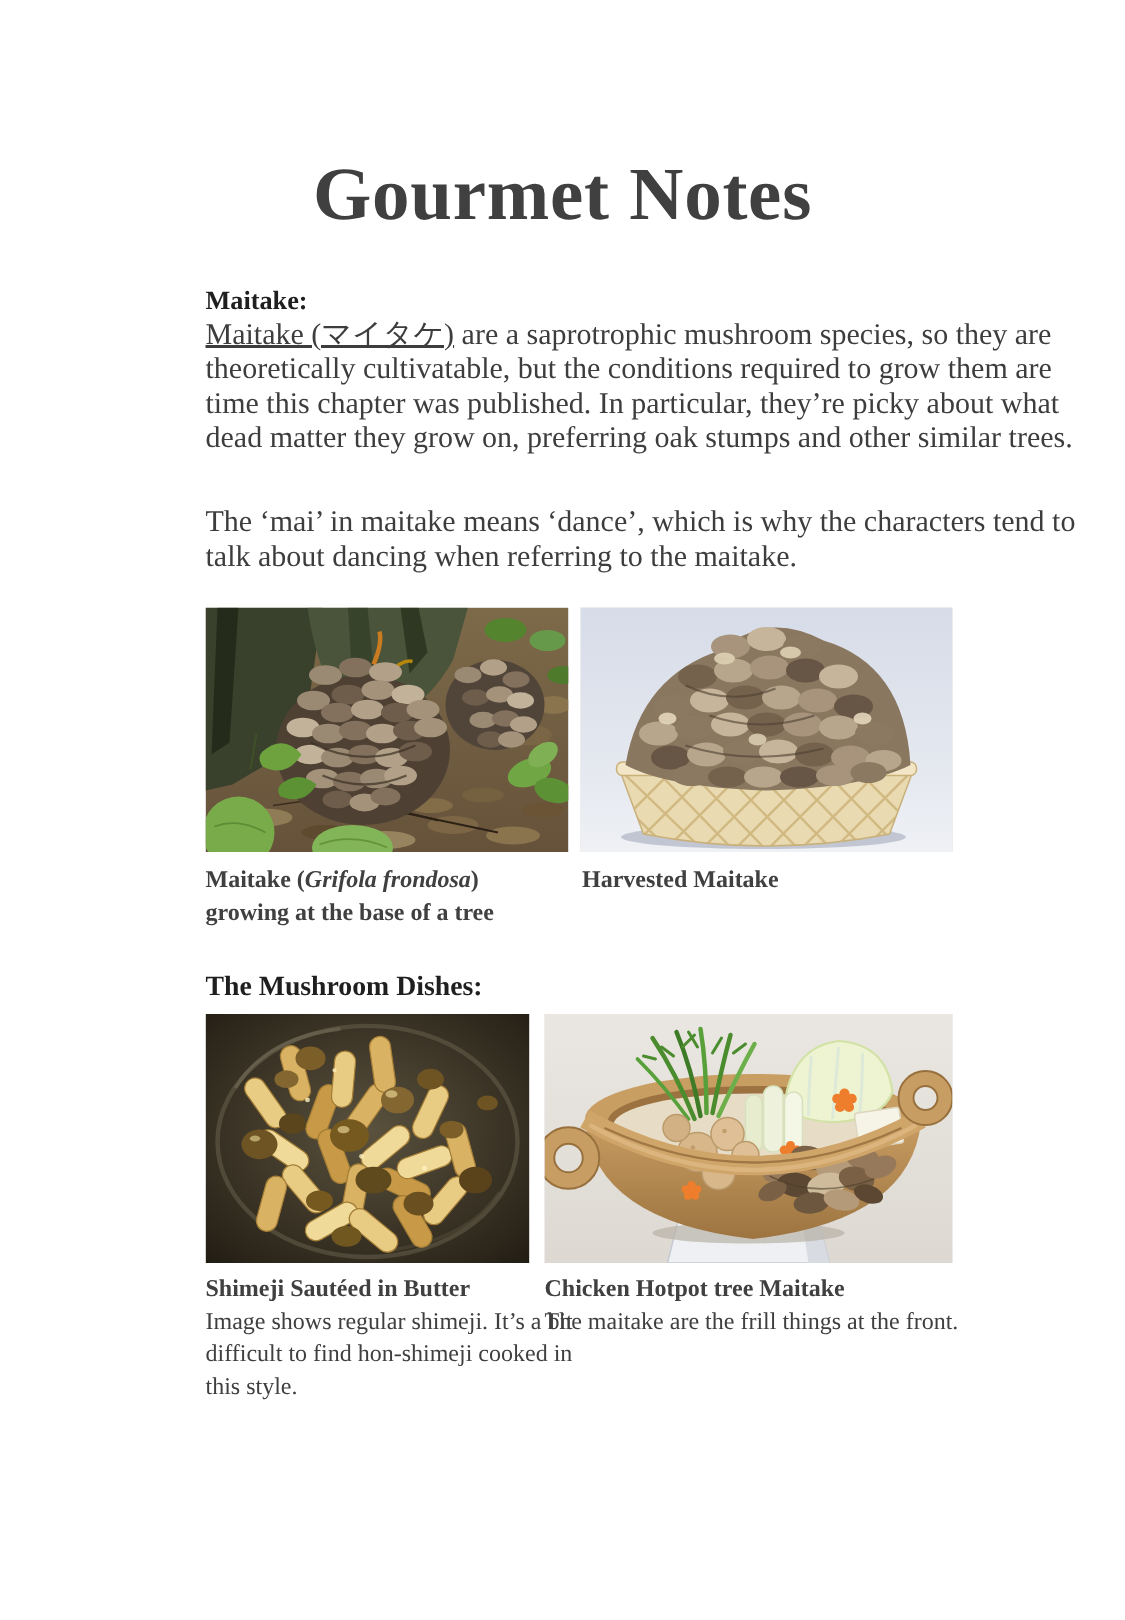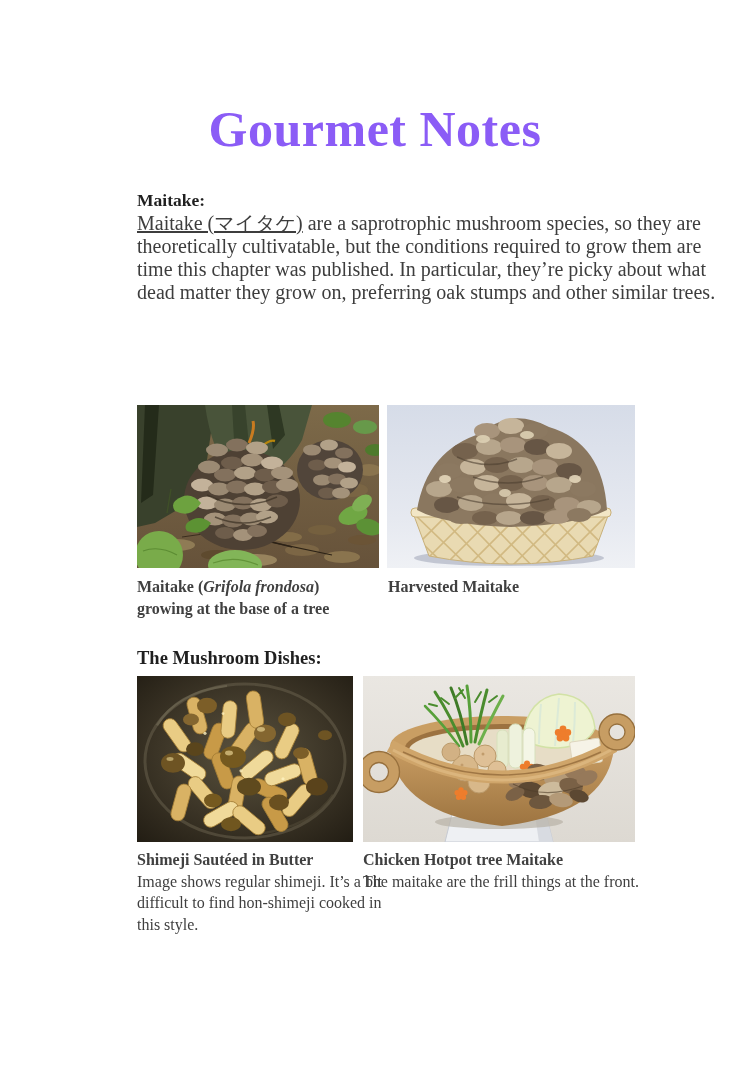"Gourmet Notes" .title { color: #8b5cf6 -> #404040 }
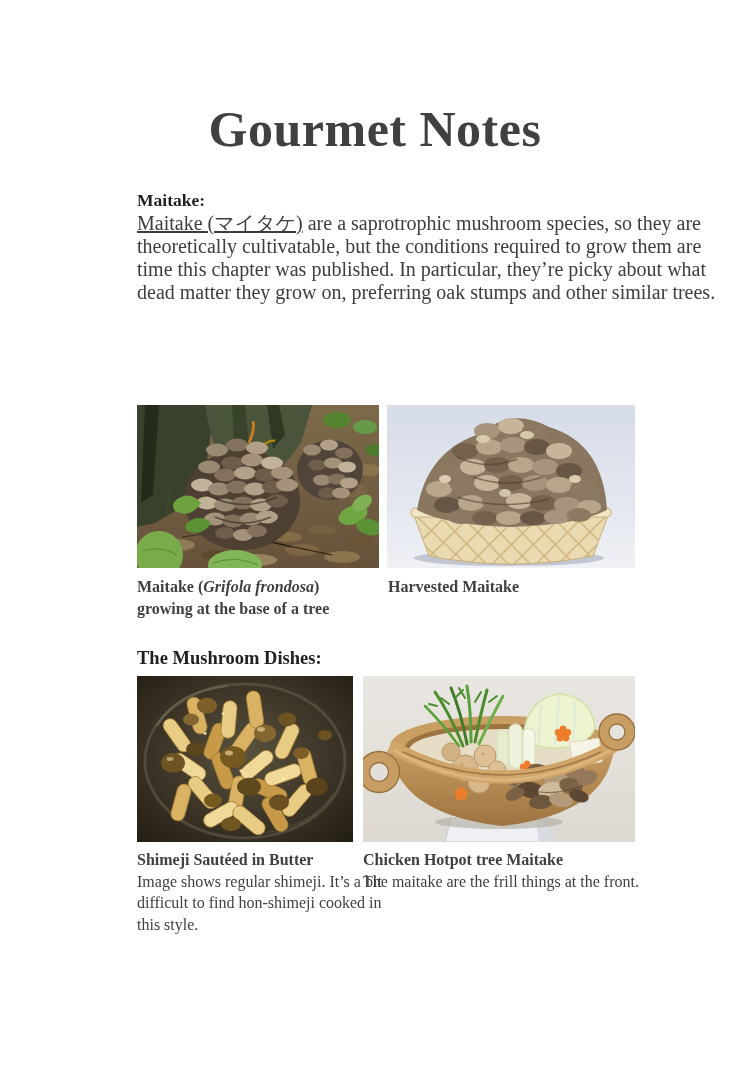"The ‘mai’ in maitake means" div { html: none -> <div>The ‘mai’ in maitake means ‘dance’, which is why the characters tend to</div> }
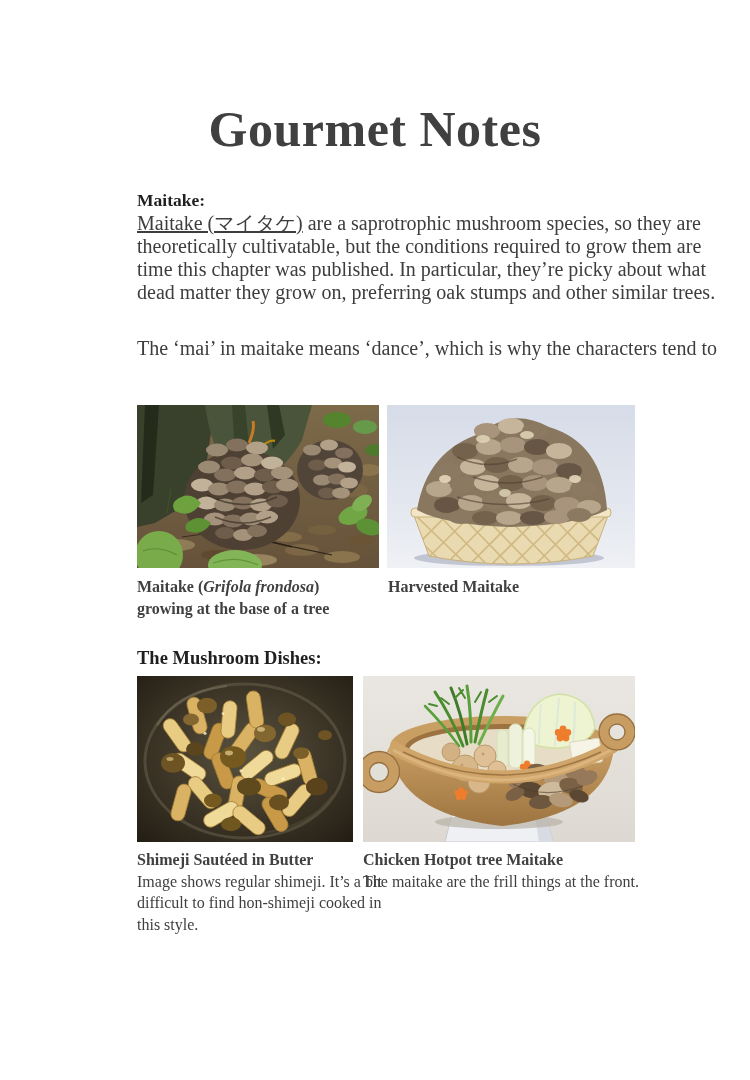"talk about dancing when referring" div { html: none -> <div>talk about dancing when referring to the maitake.</div> }
